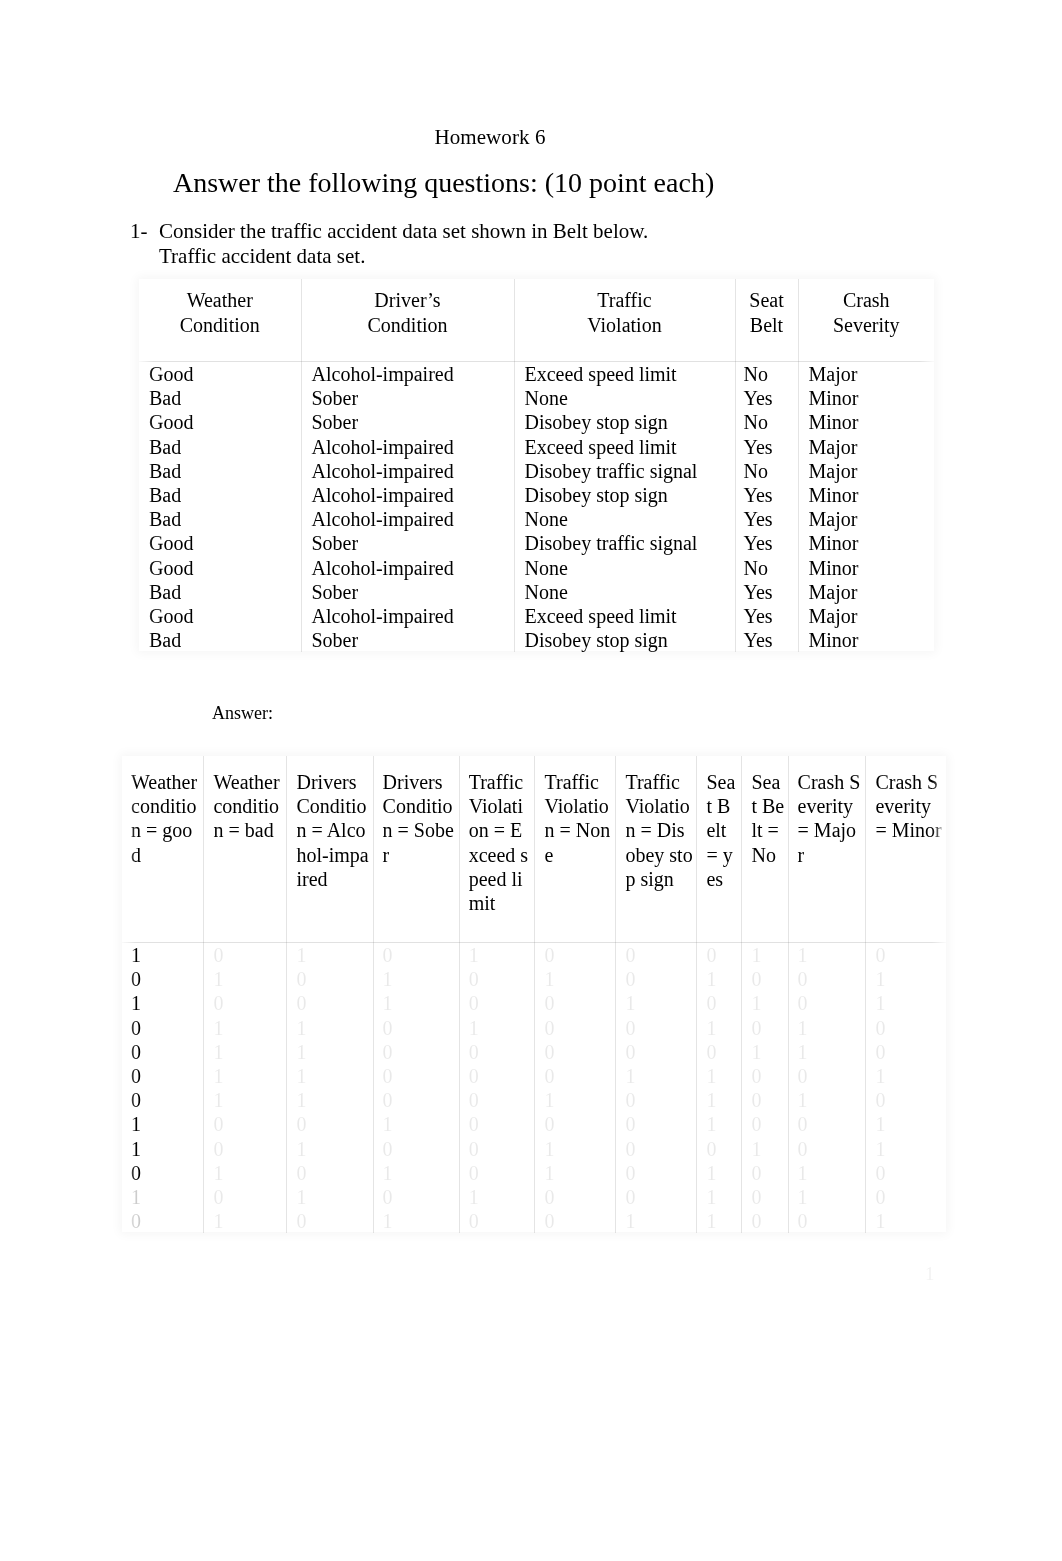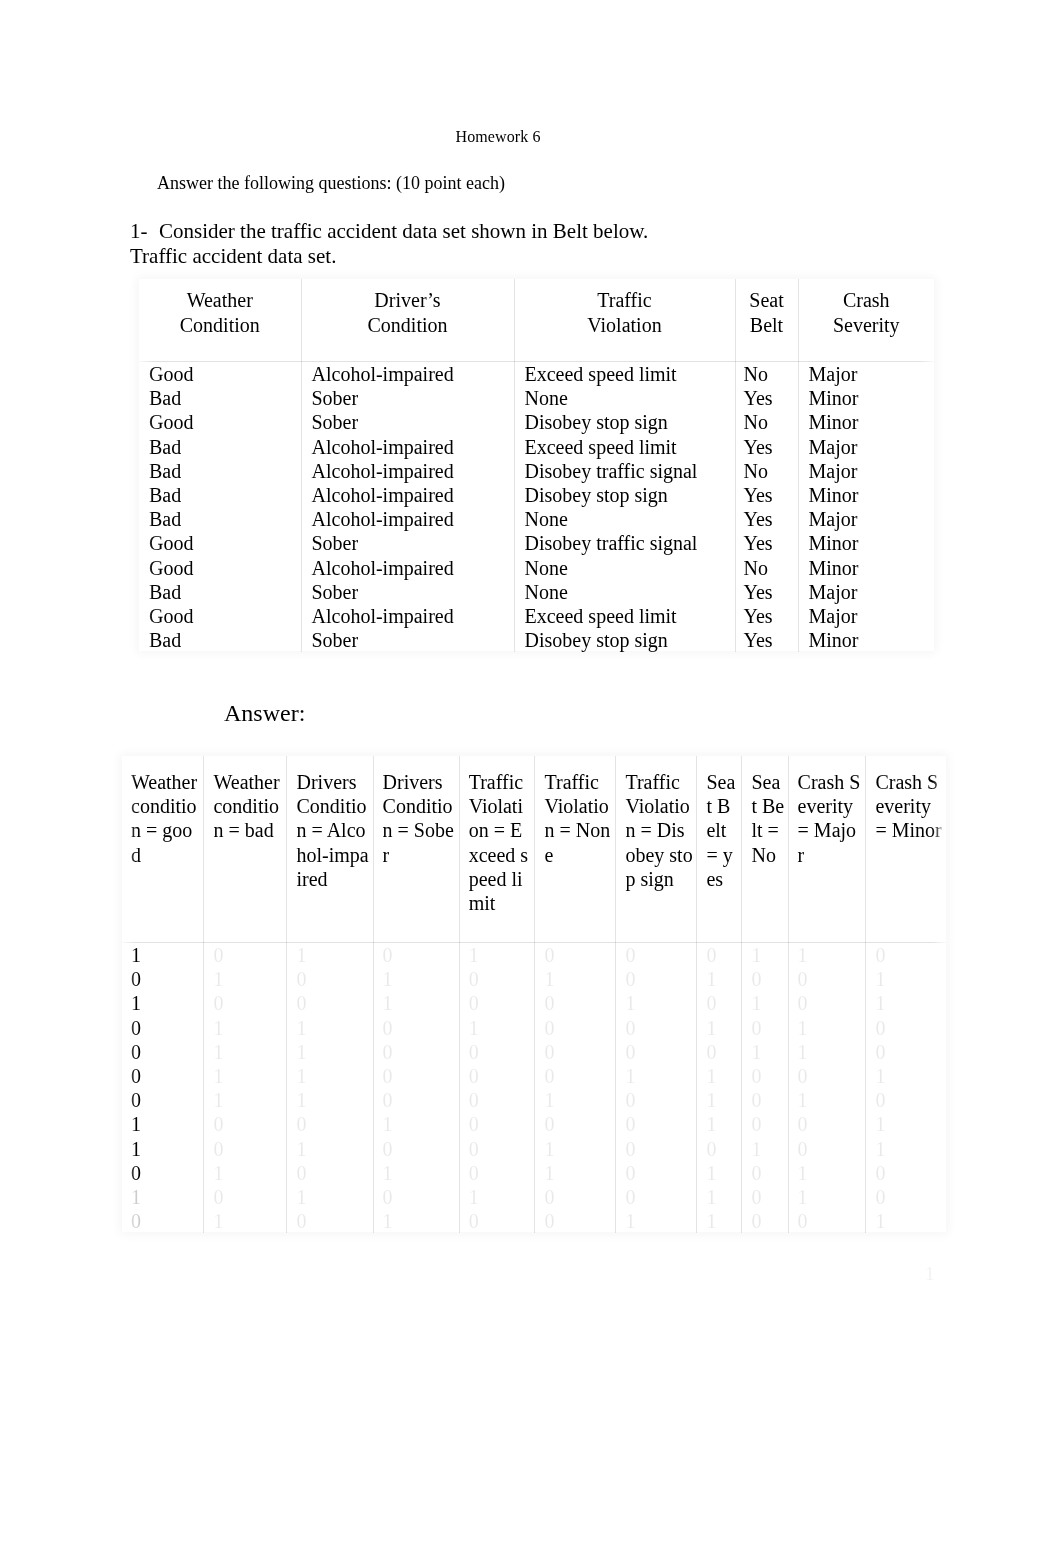"Homework 6" .doc-title { font-size: 16px -> 21px; left: 16px -> 8px }
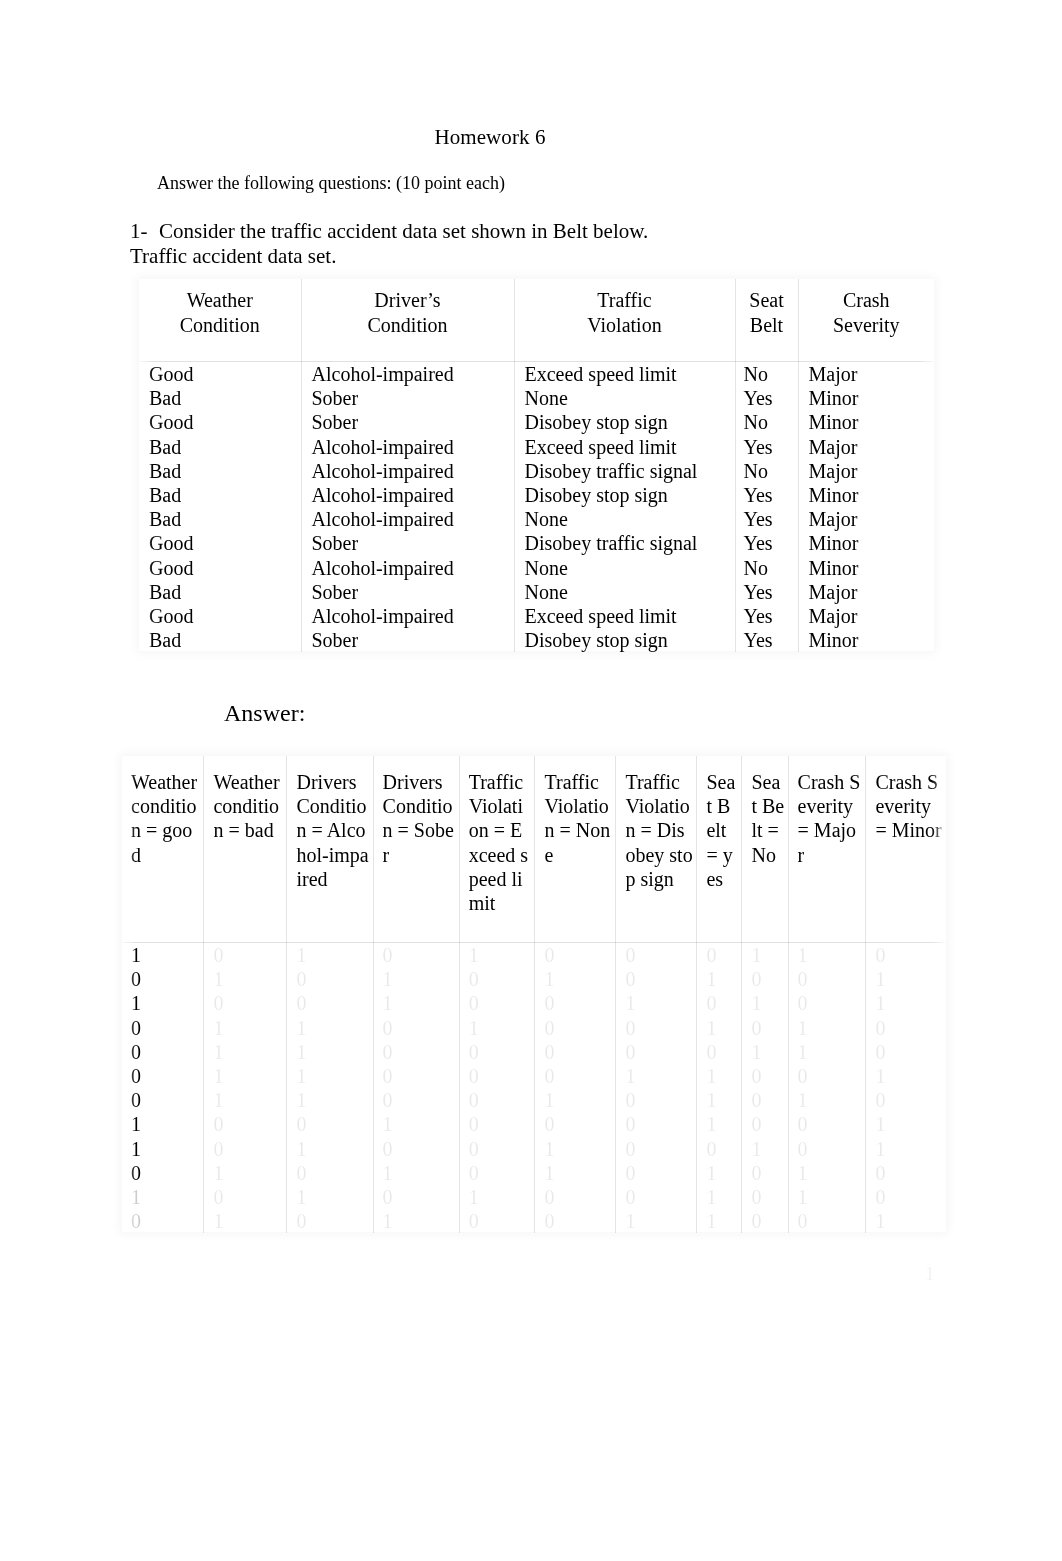"Answer the following questions: (10" .intro-line { font-size: 18px -> 28px; left: 157px -> 173px }
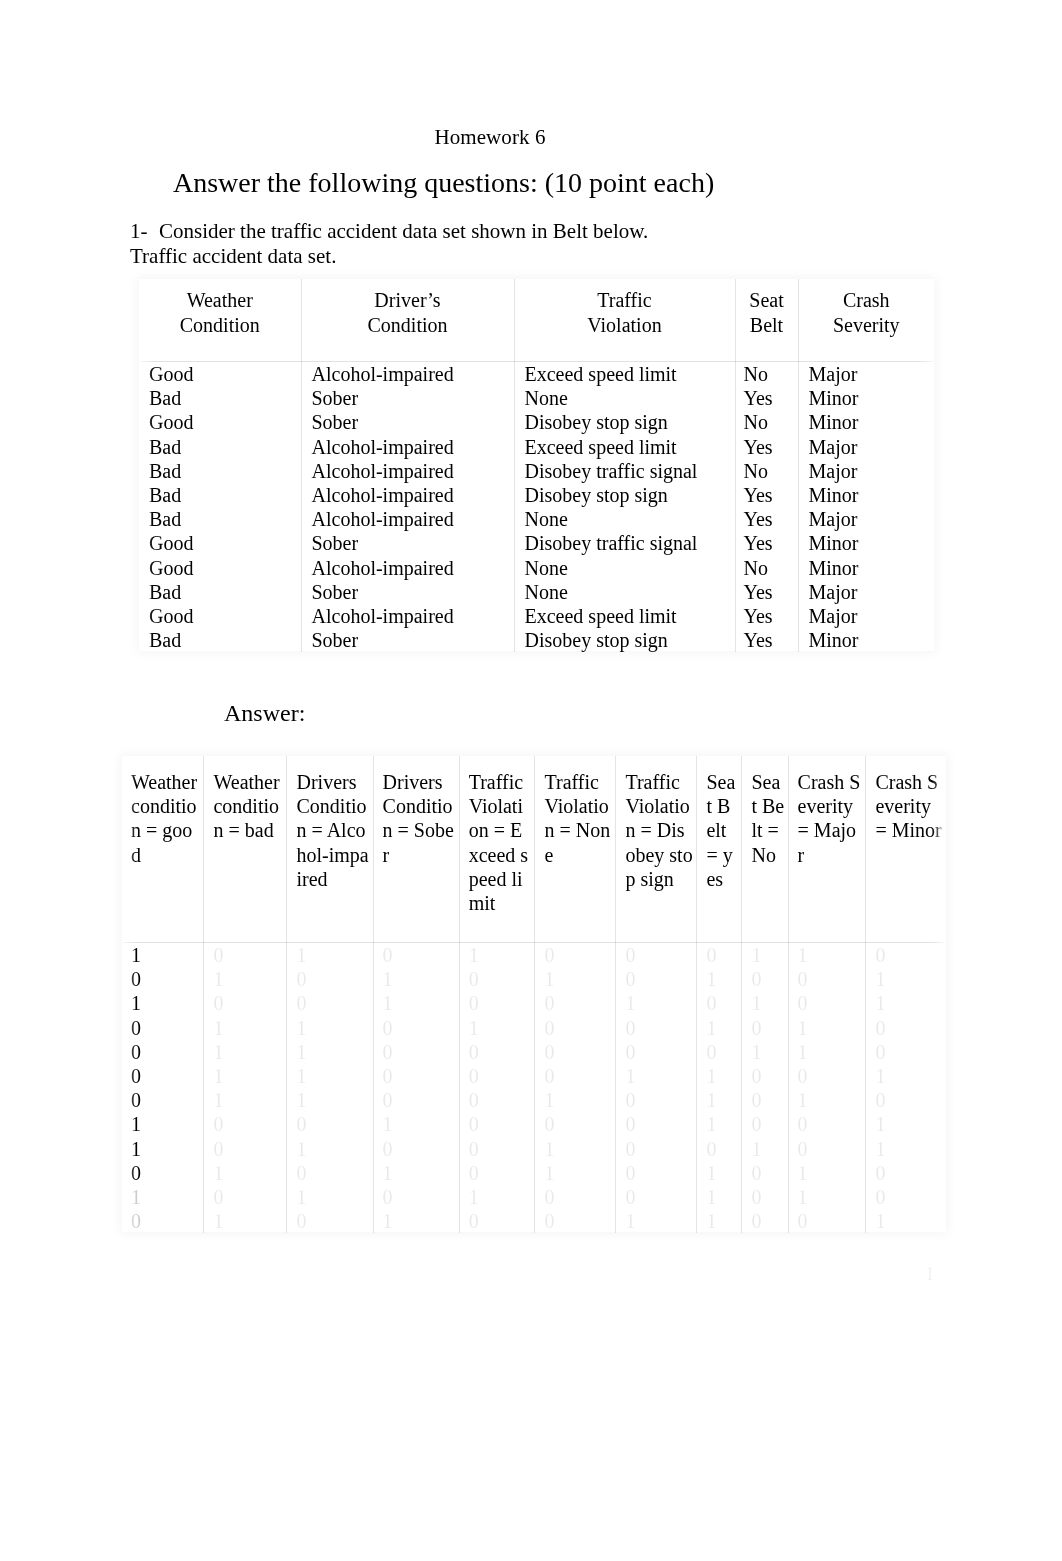"Traffic accident data set." .q-sub { margin-left: none -> 29px }
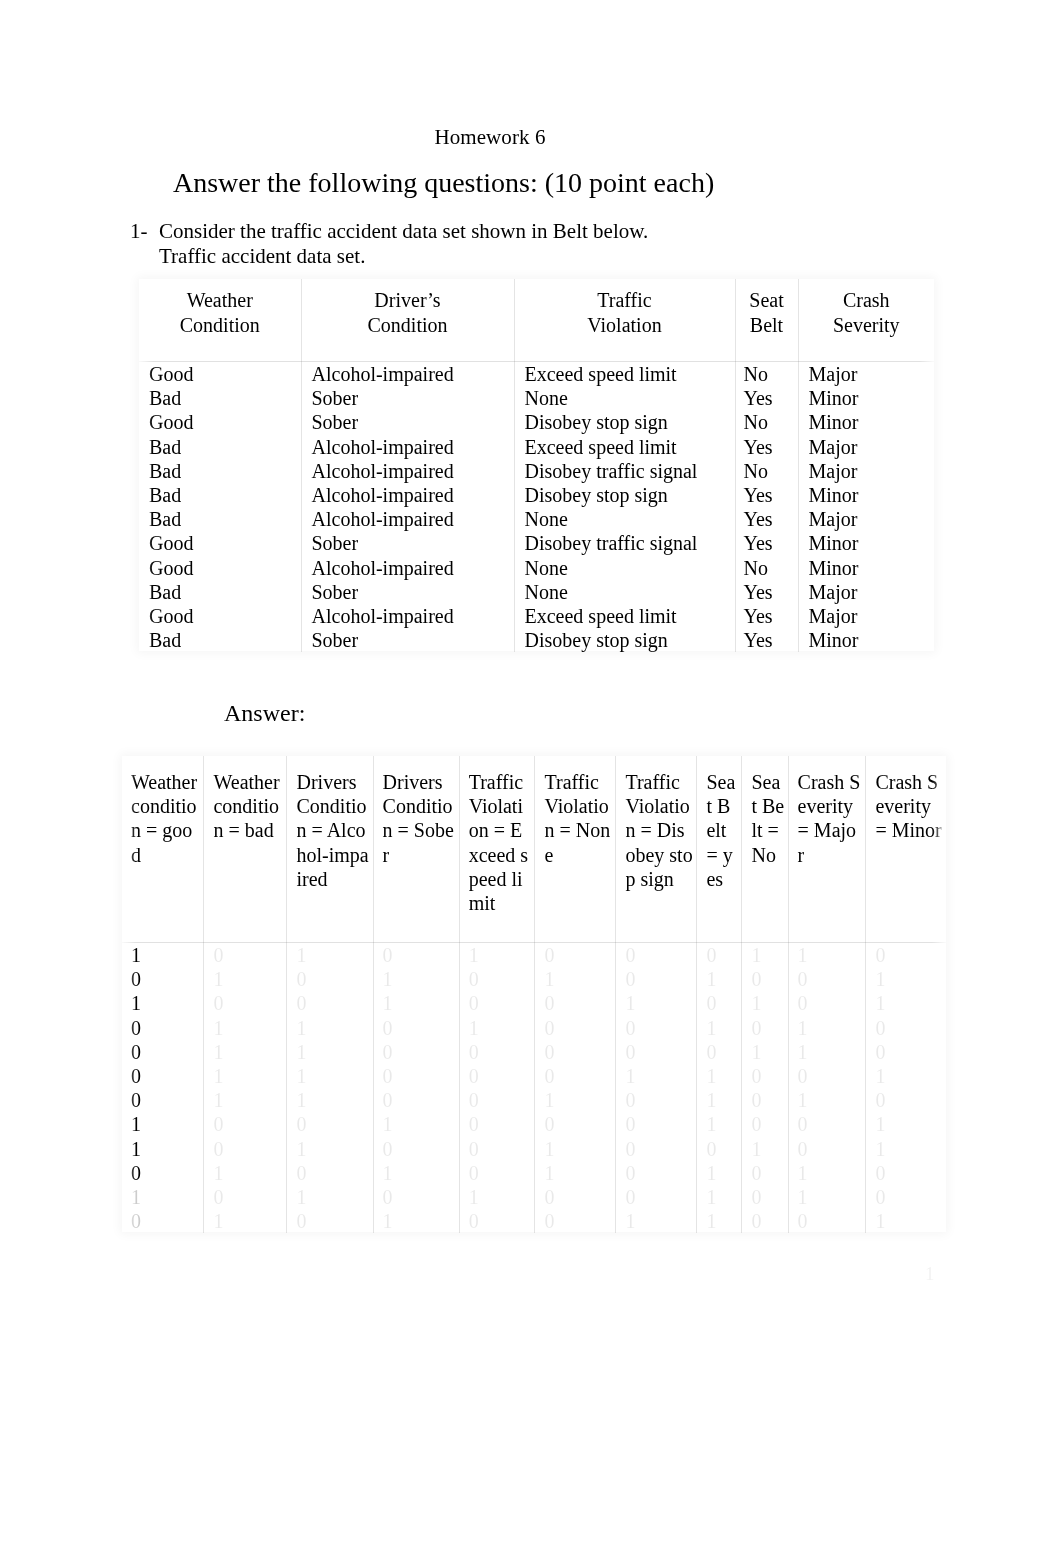"Answer:" .answer-label { font-size: 24px -> 18px; left: 224px -> 212px }
